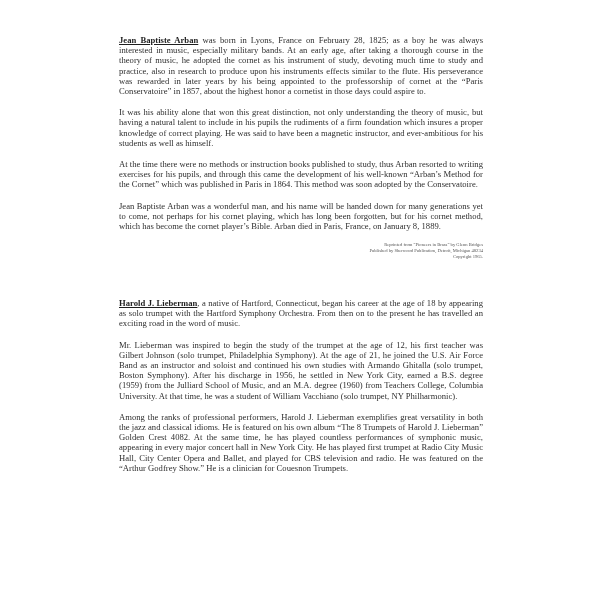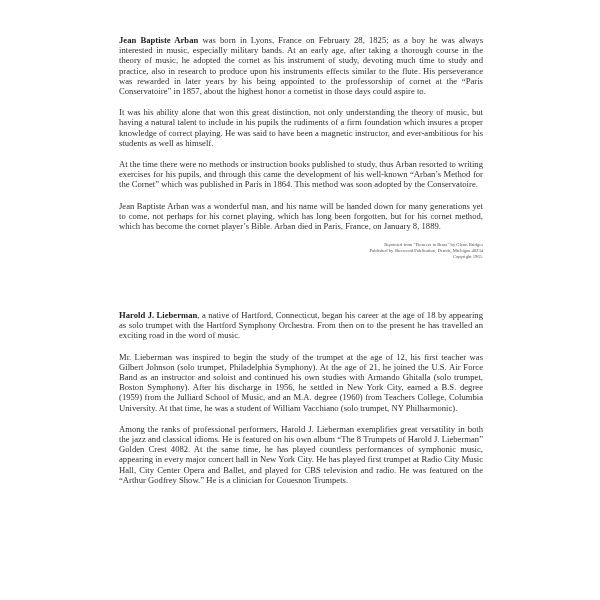"Jean Baptiste Arban" .section p b { text-decoration: none -> underline }
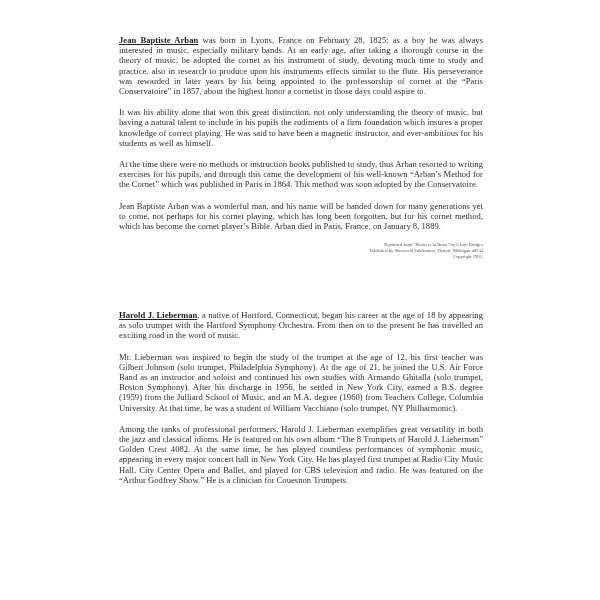"Harold J. Lieberman, a native" .section-2 { top: 310px -> 298px }
